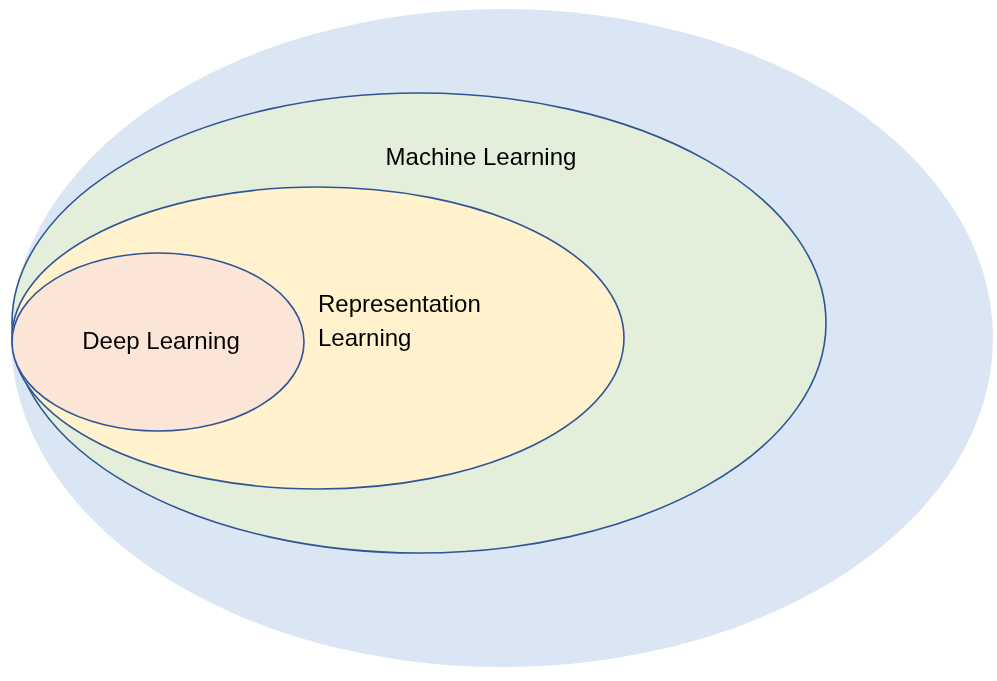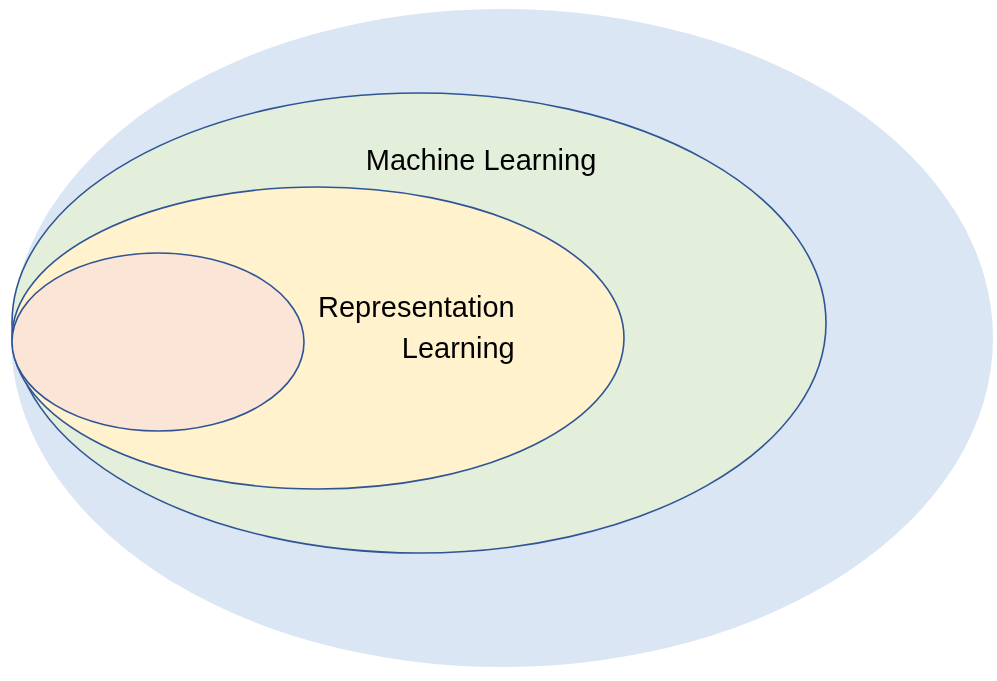"Machine Learning" .label { font-size: 29px -> 24px }
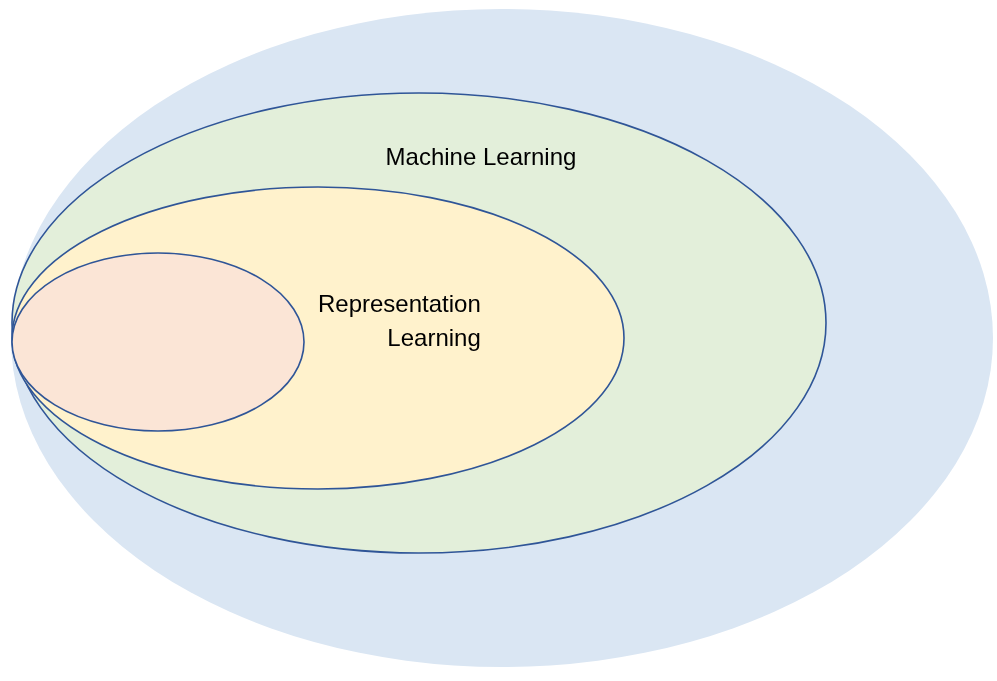"Representation" .label.rl { text-align: right -> left }
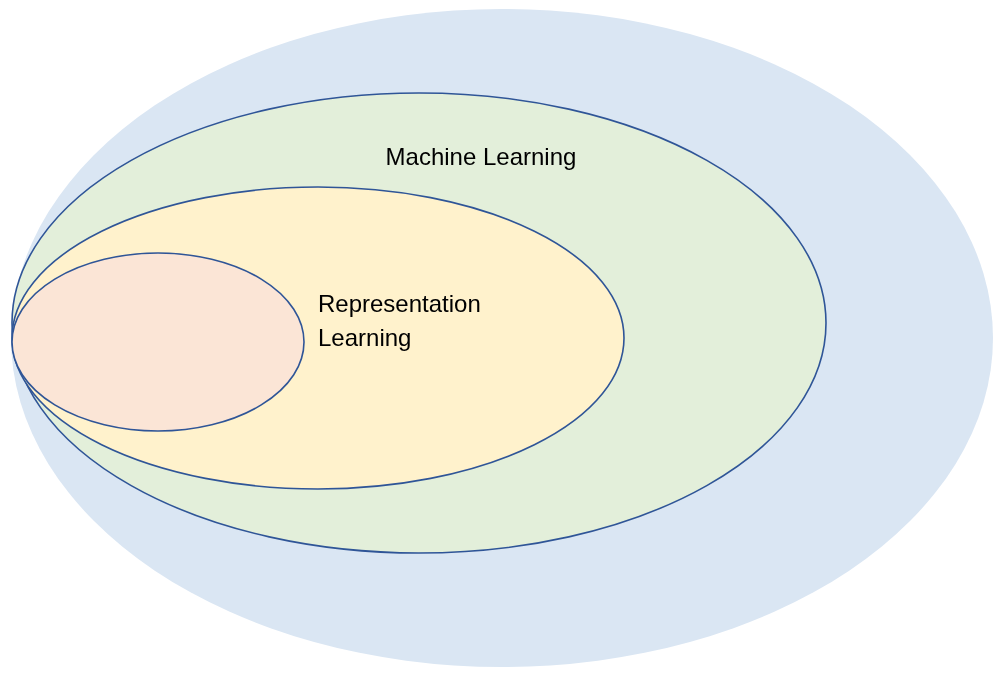"Deep Learning" div.label { html: none -> <div>Deep Learning</div> }
